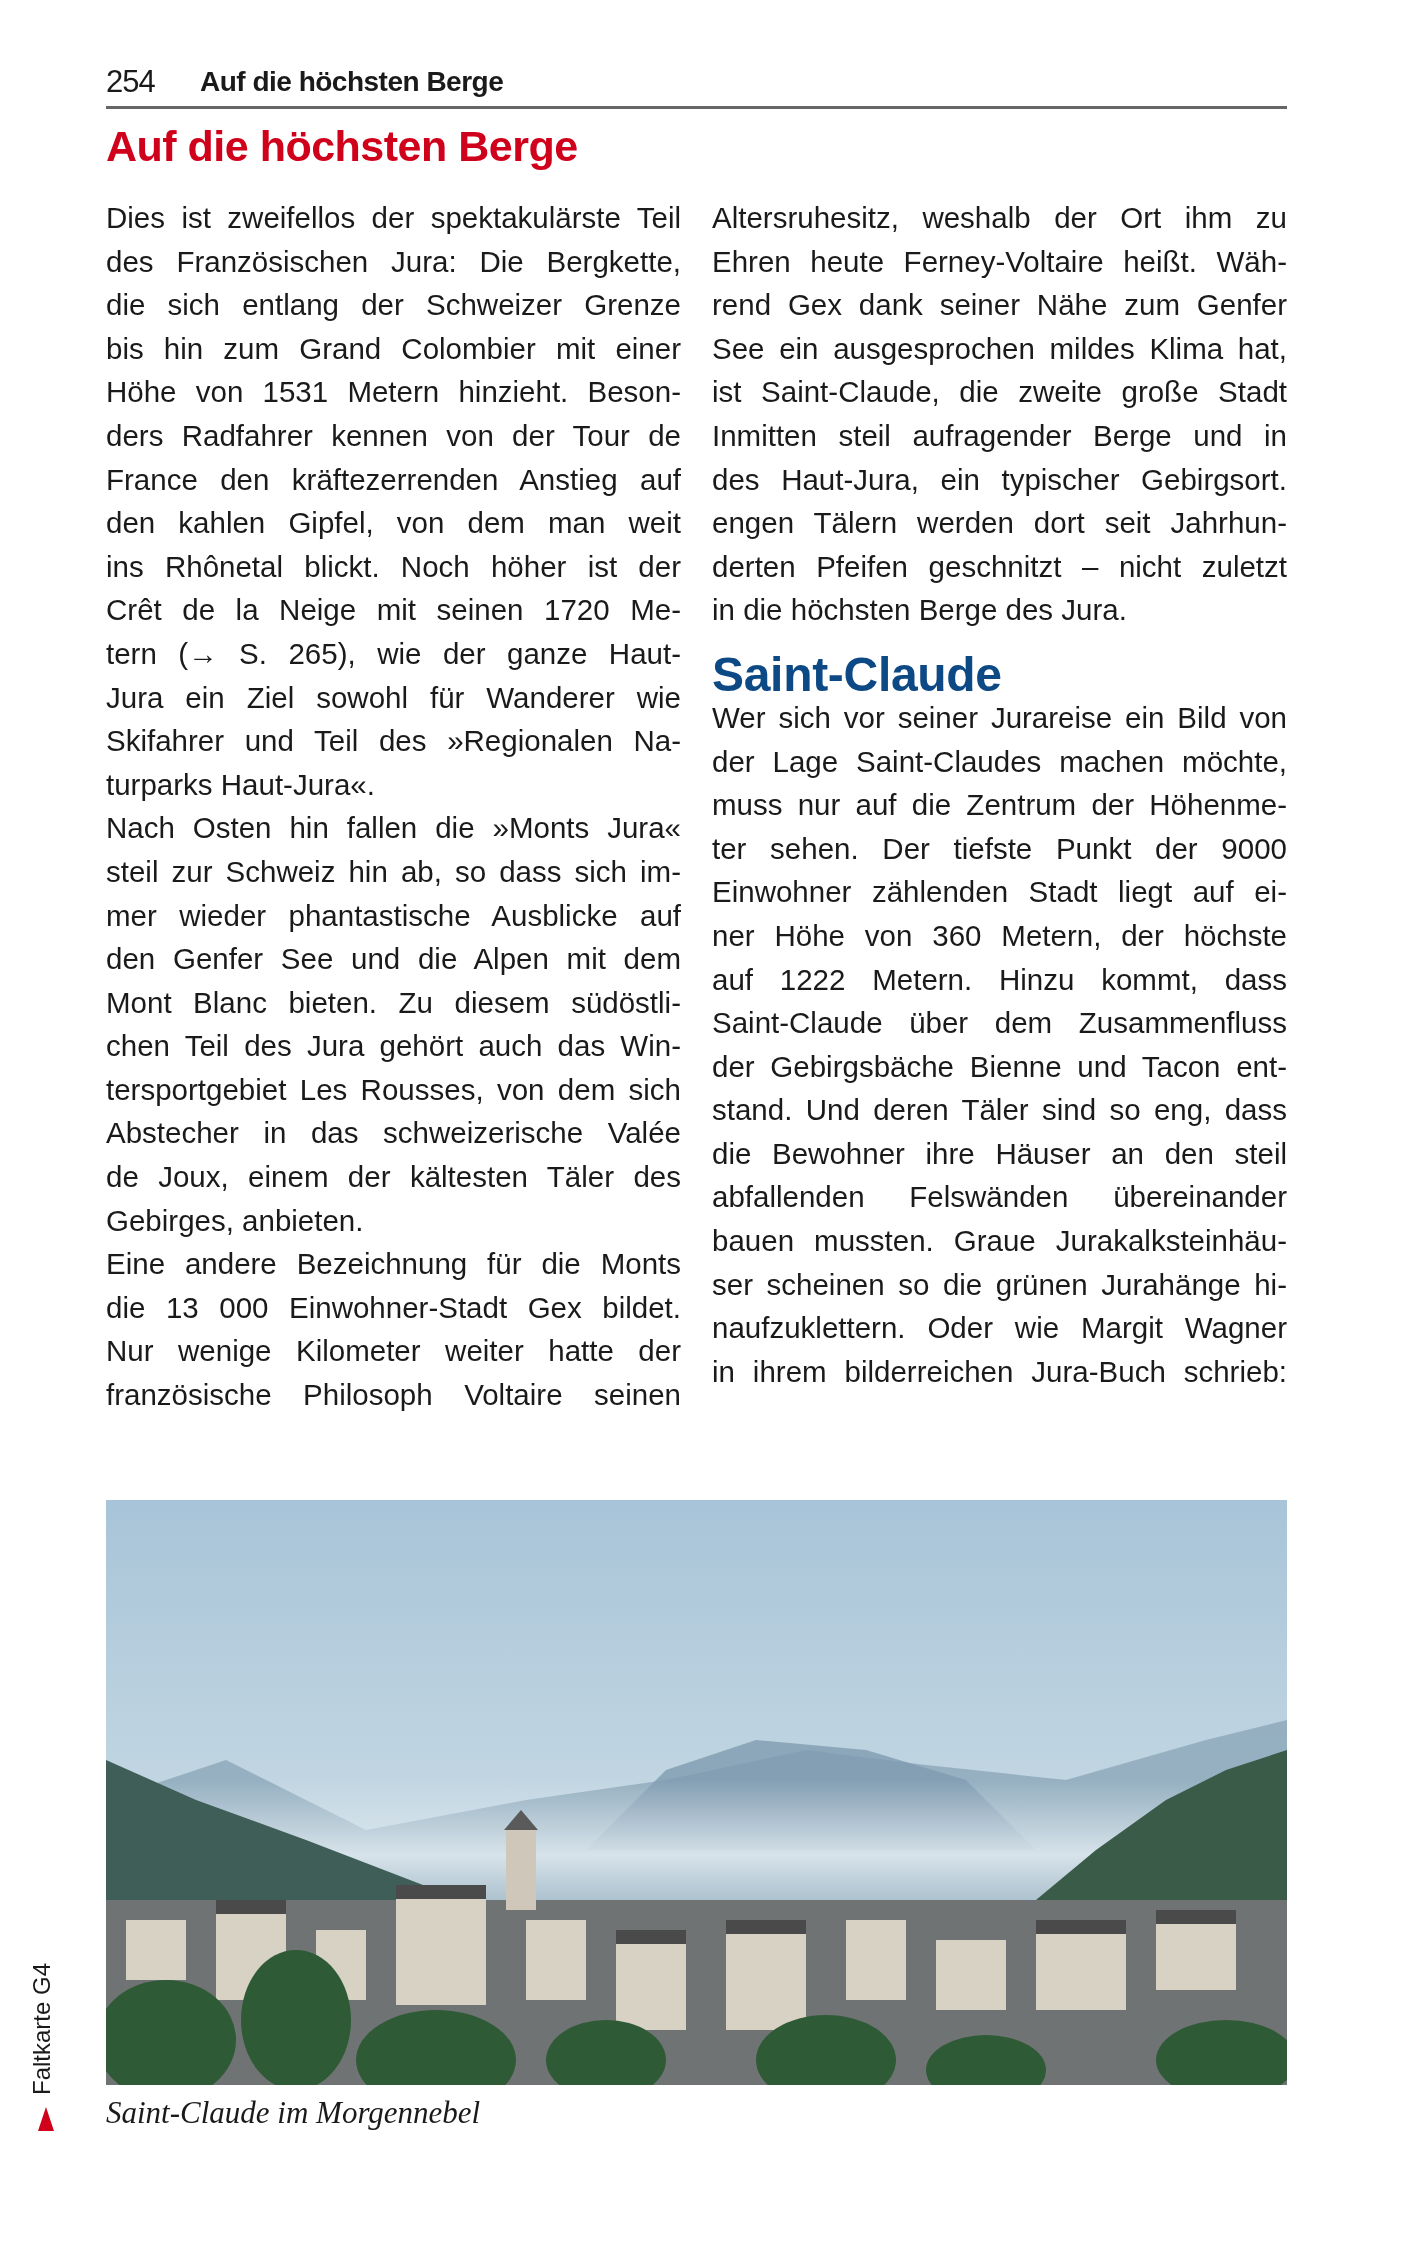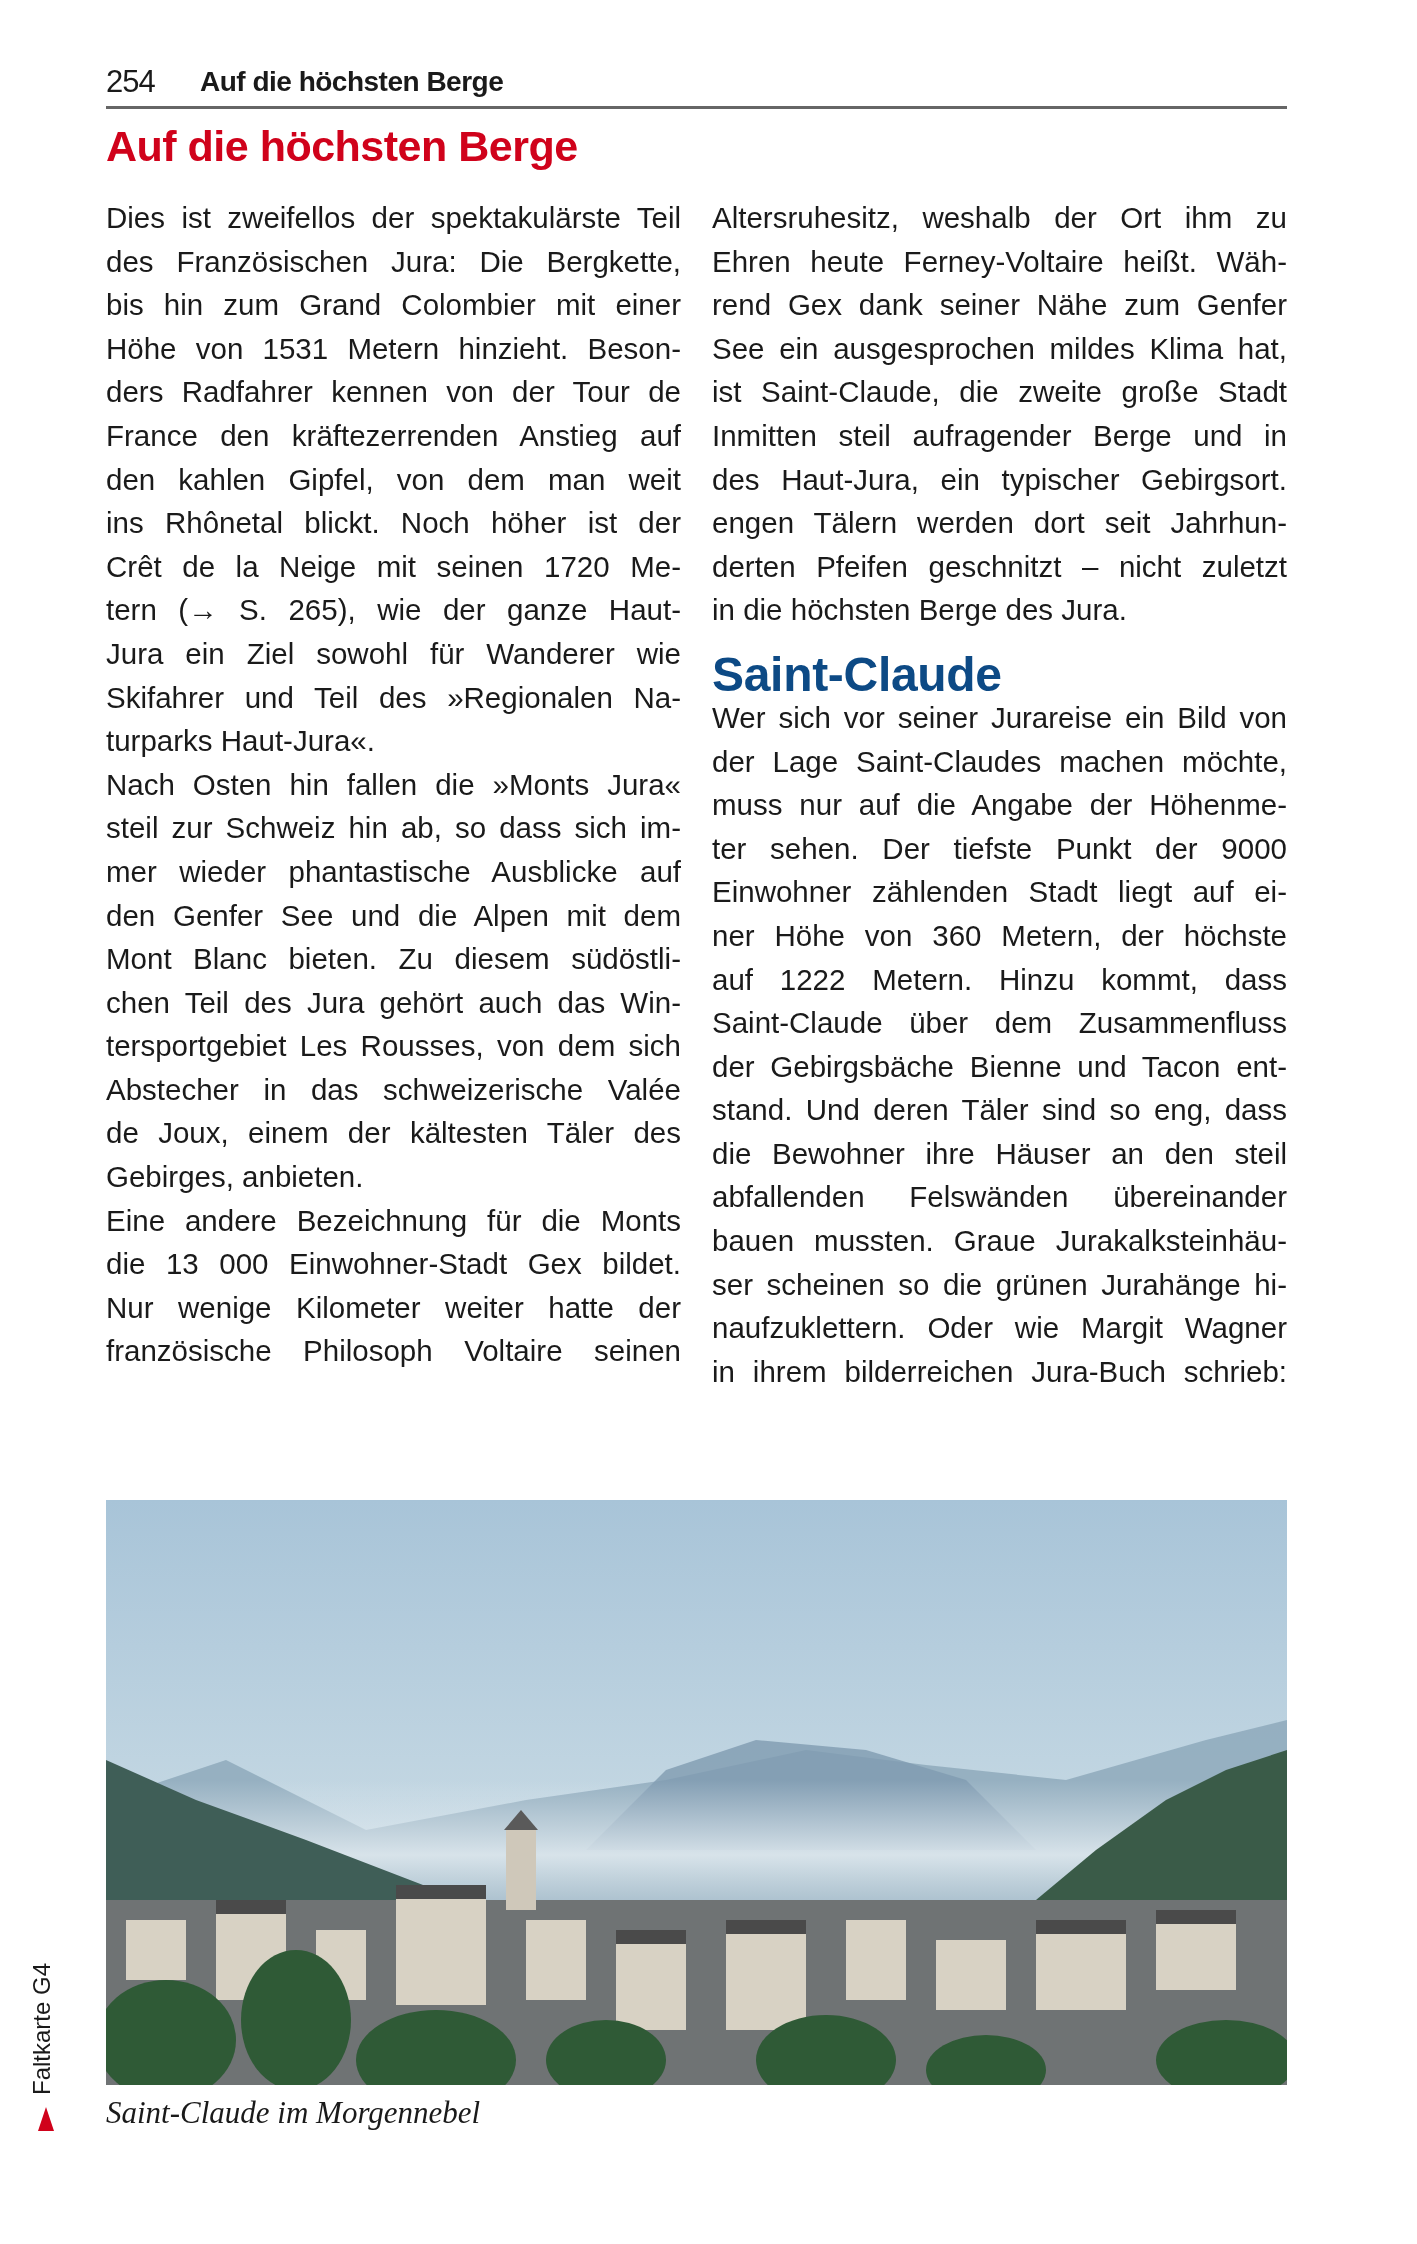"die sich entlang der Schweizer" span.line { html: none -> <span>die sich entlang der Schweizer Grenze</span> }
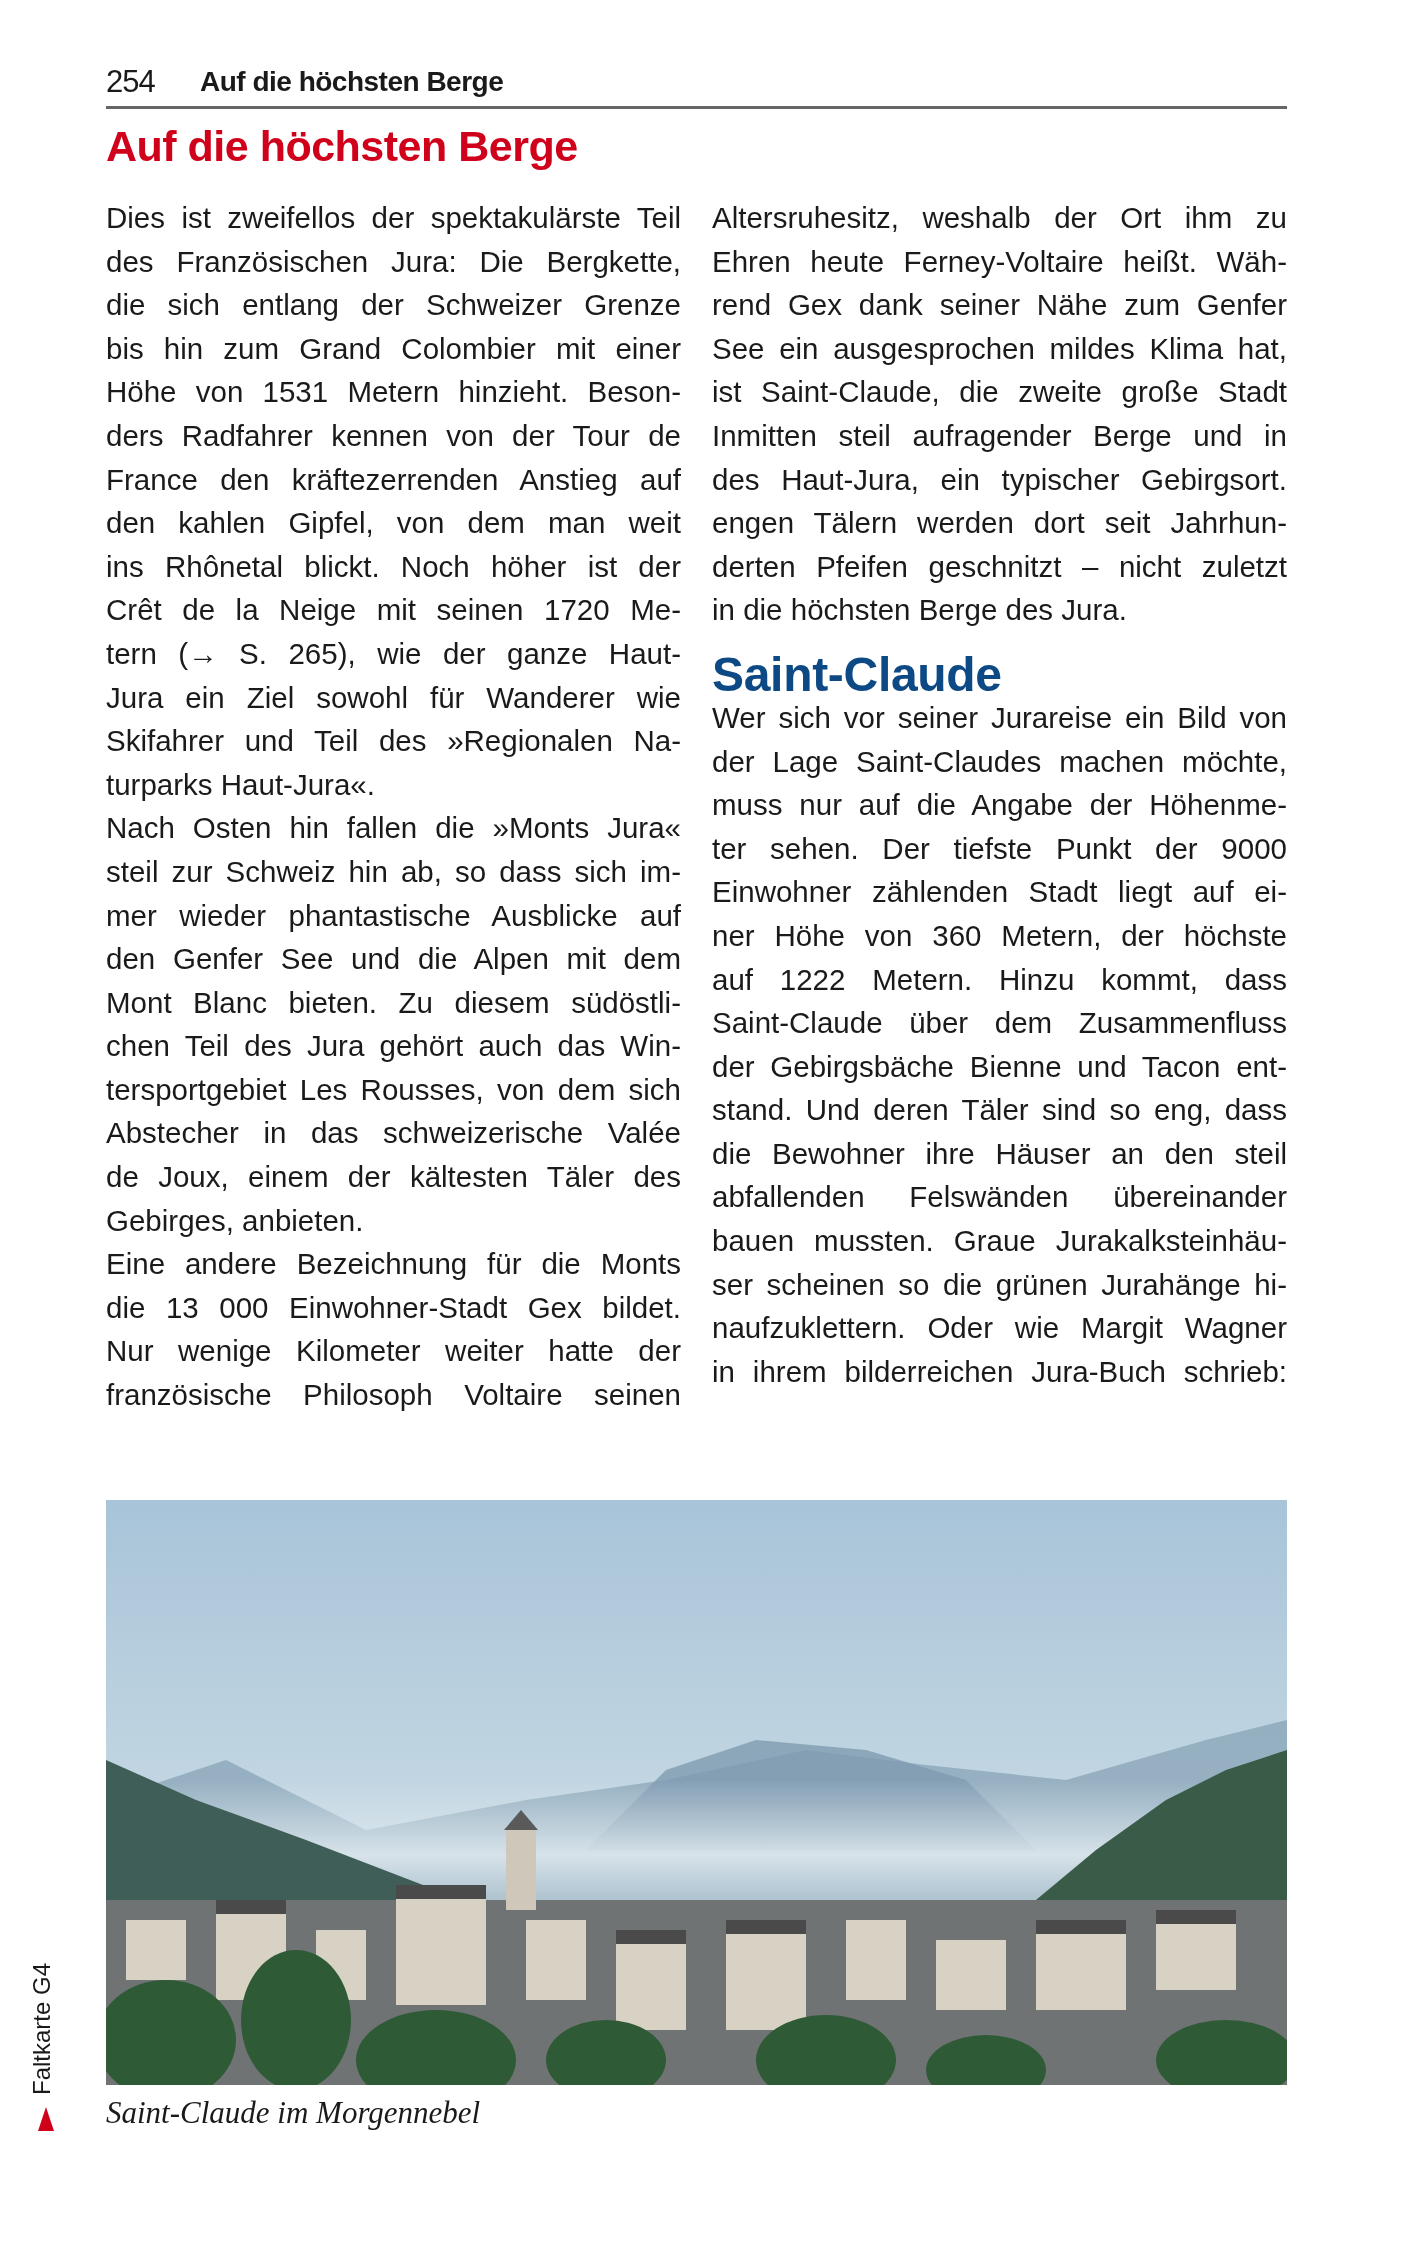"muss nur auf die Angabe" span.line { text: Angabe -> Zentrum }
